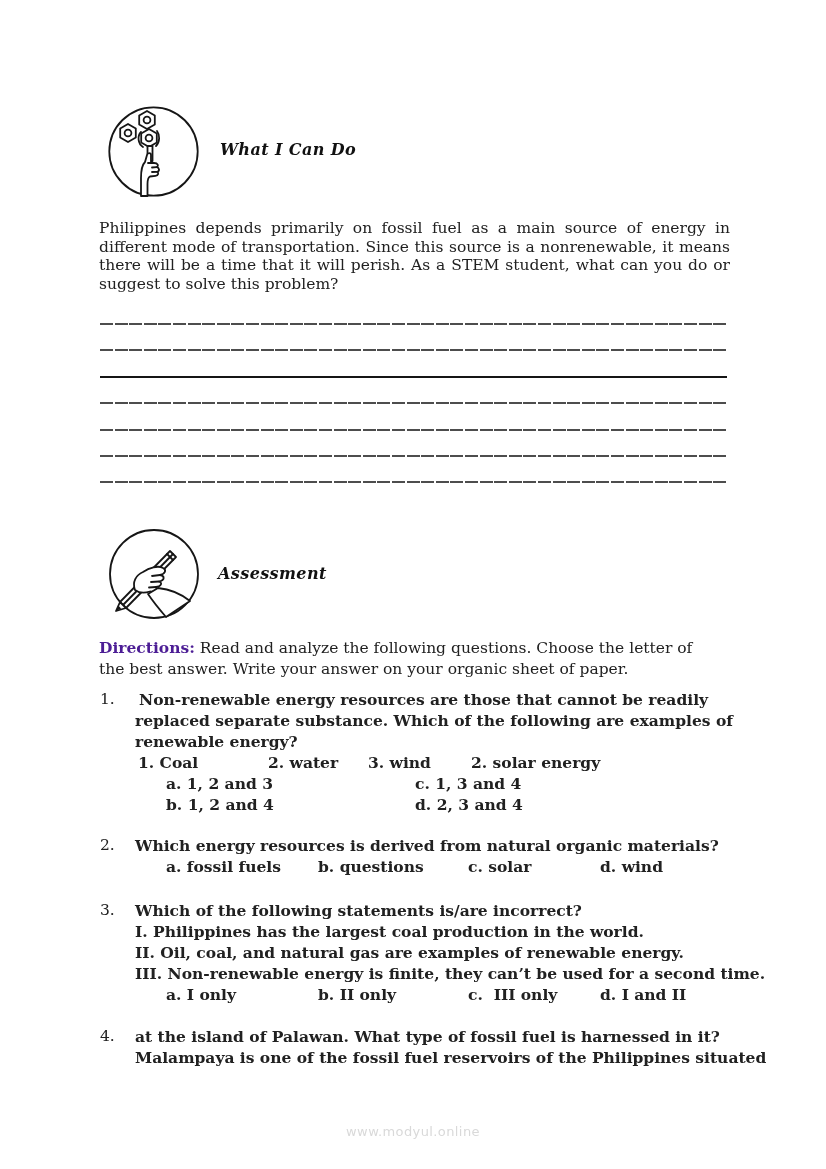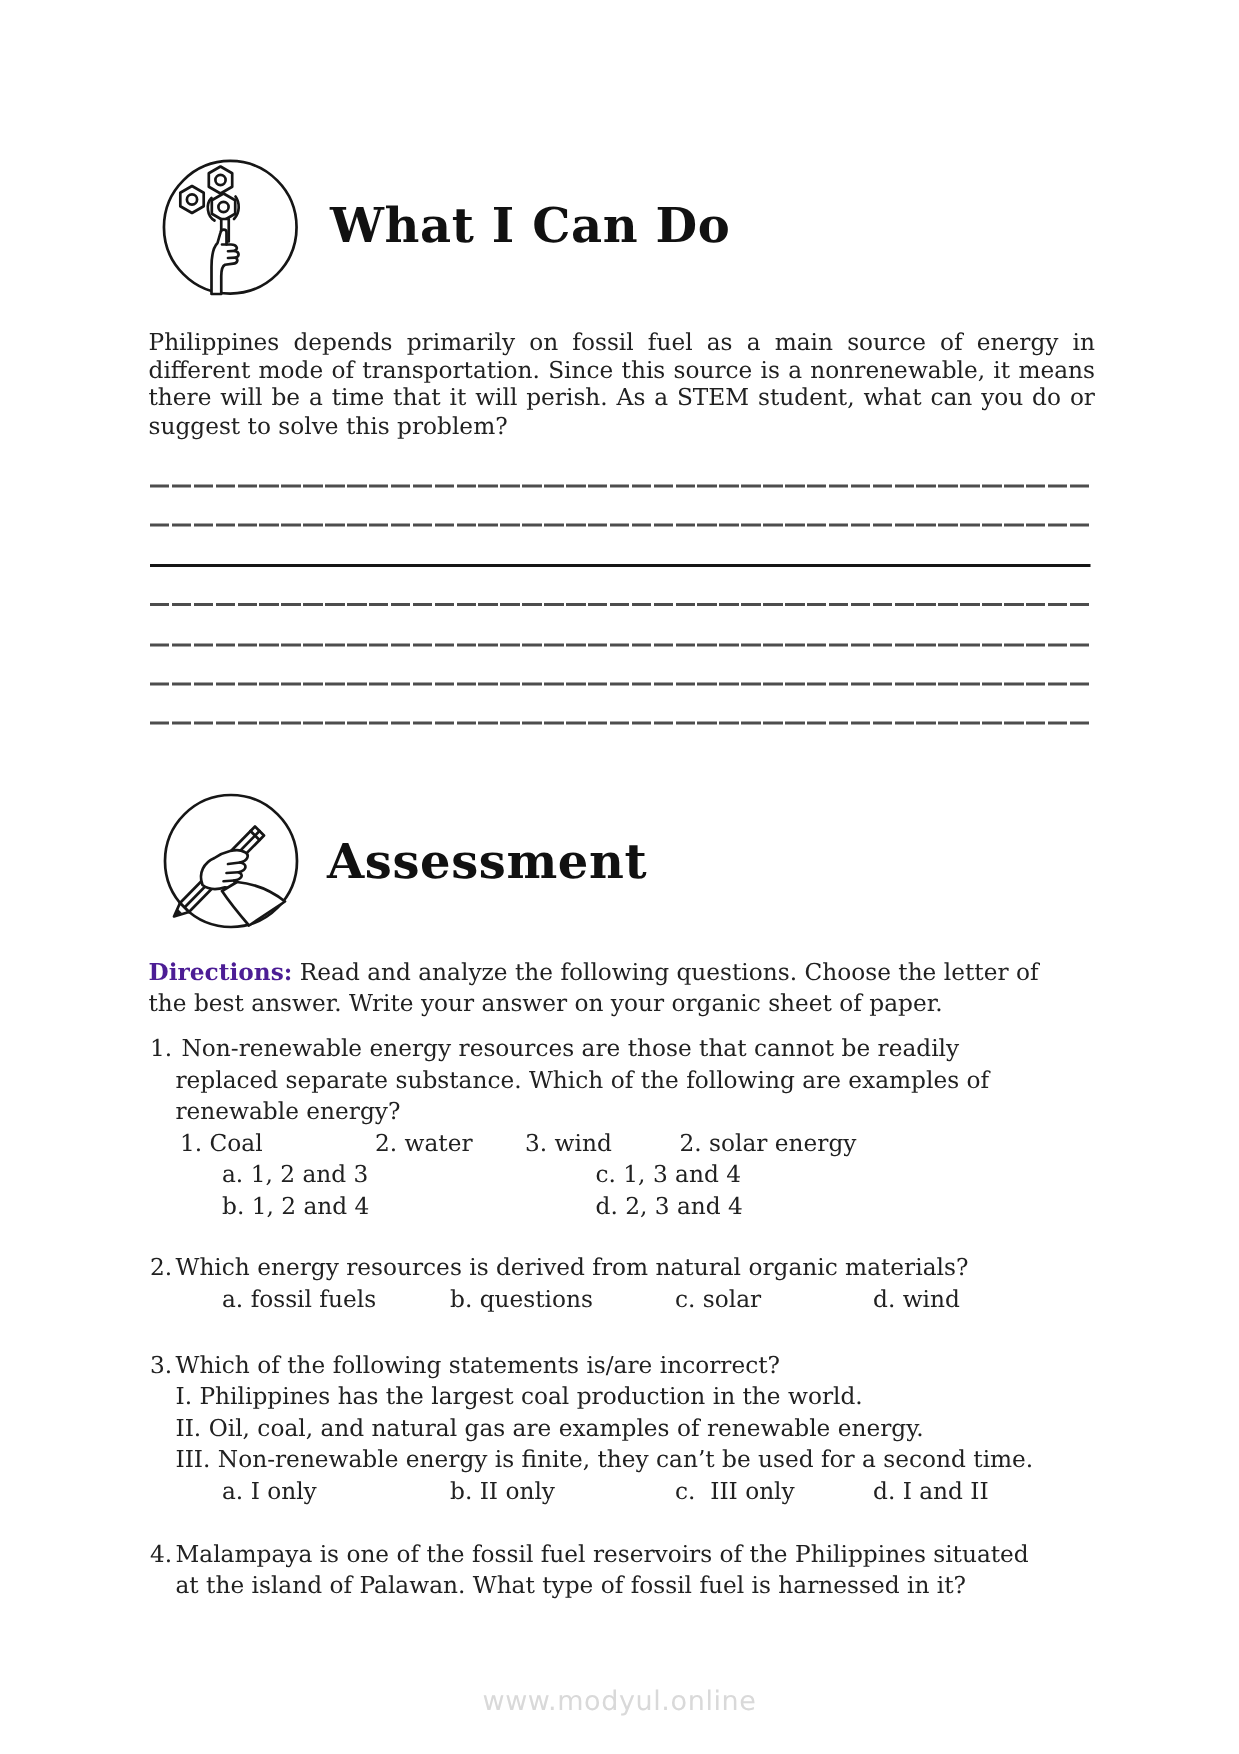"What I Can Do" .heading { font-size: 32px -> 16px; font-style: none -> italic }
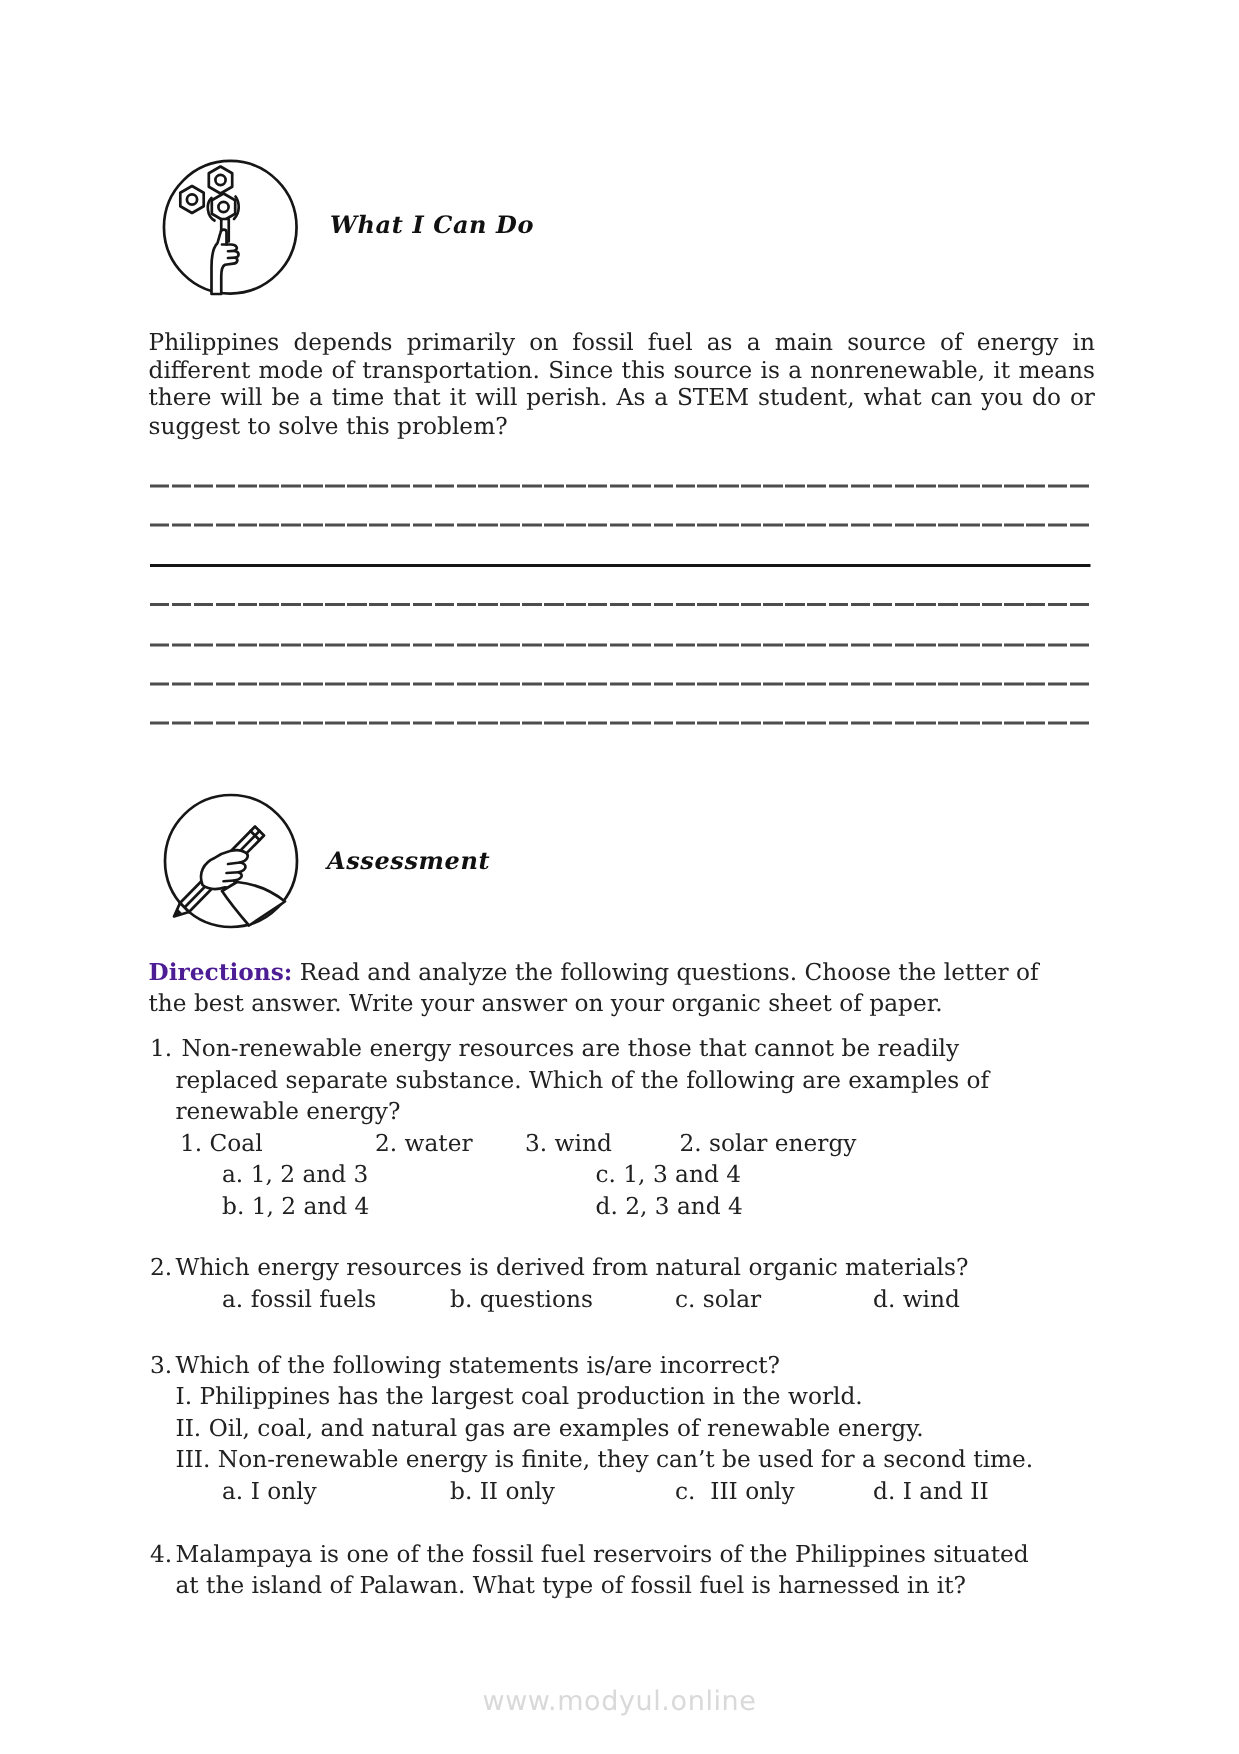"Non-renewable energy resources are those" .qbody { font-weight: none -> bold; margin-left: 18px -> 36px }
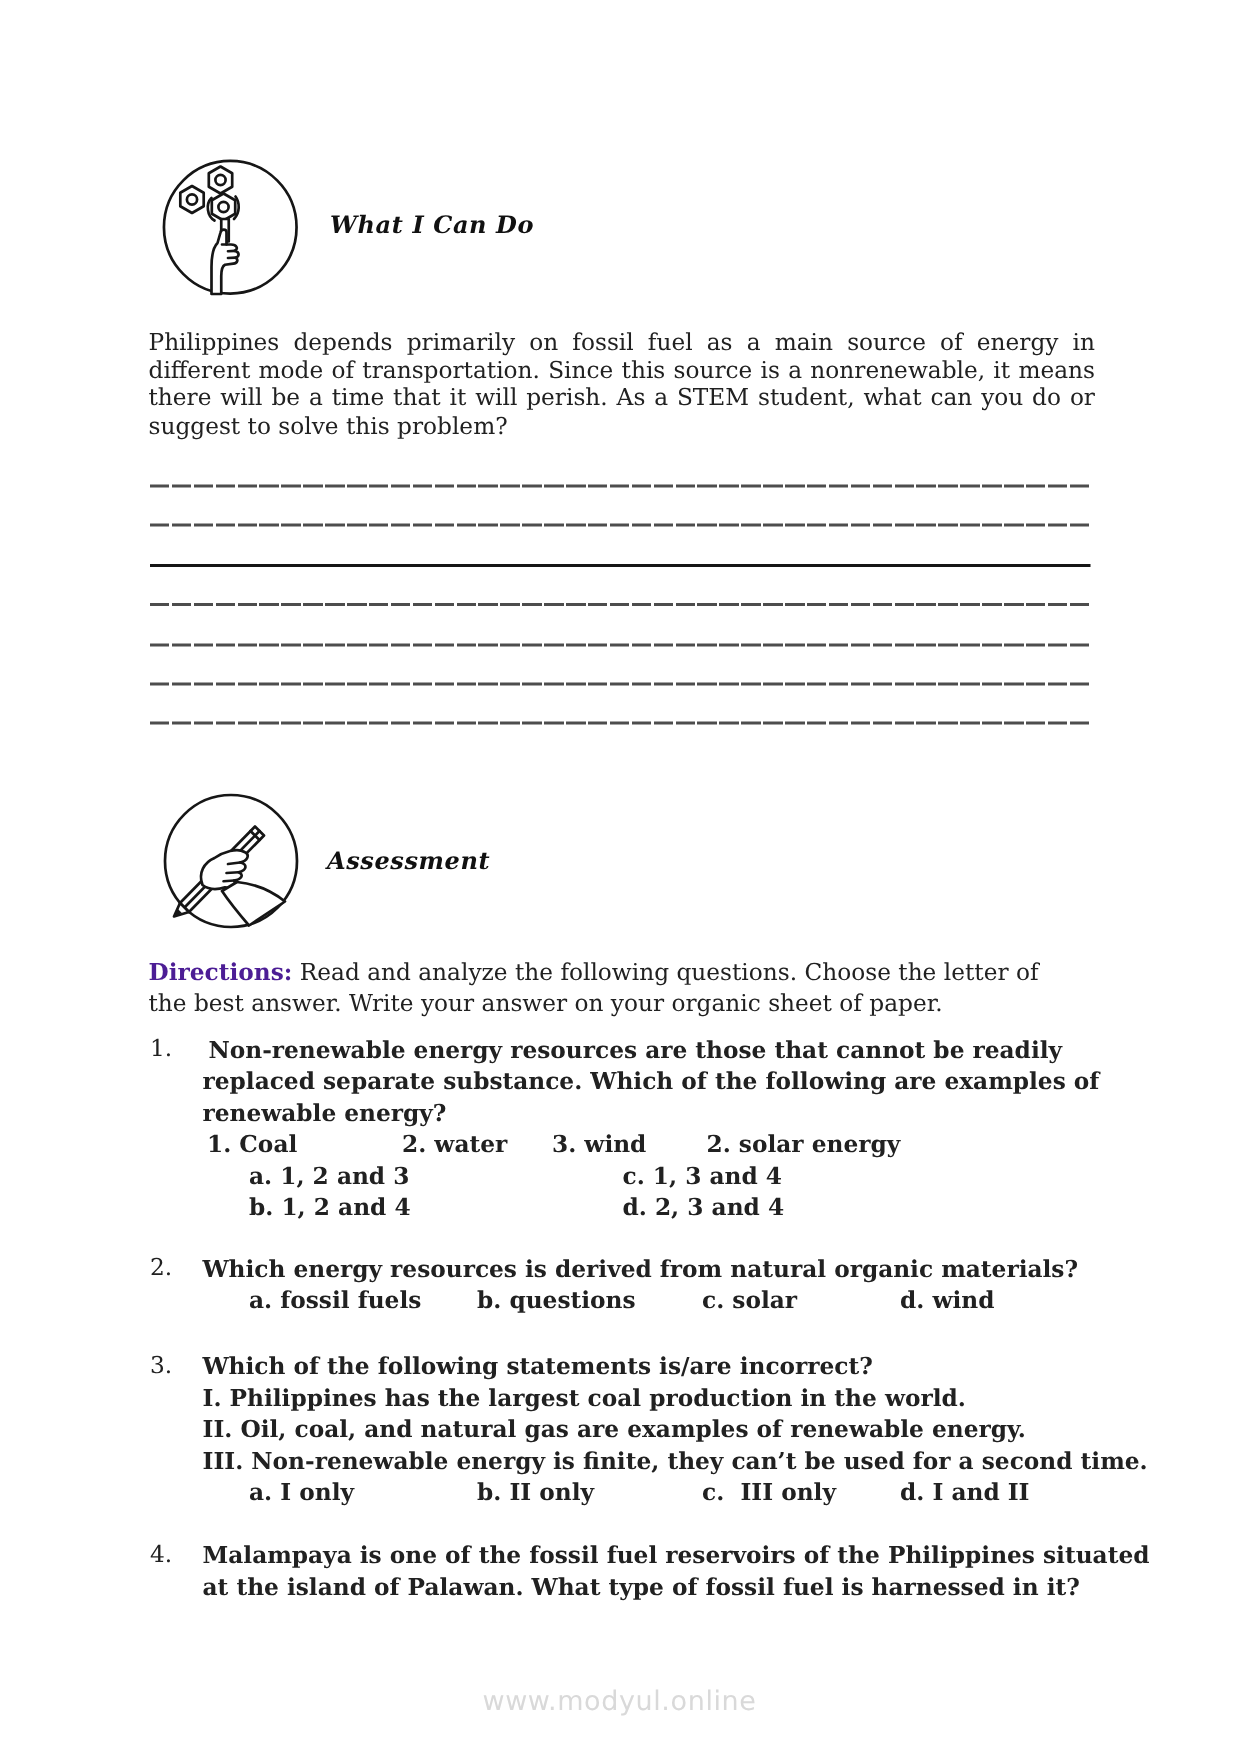"Malampaya is one of the" div.line { order: before "at the island of Palawan." -> after "at the island of Palawan." }
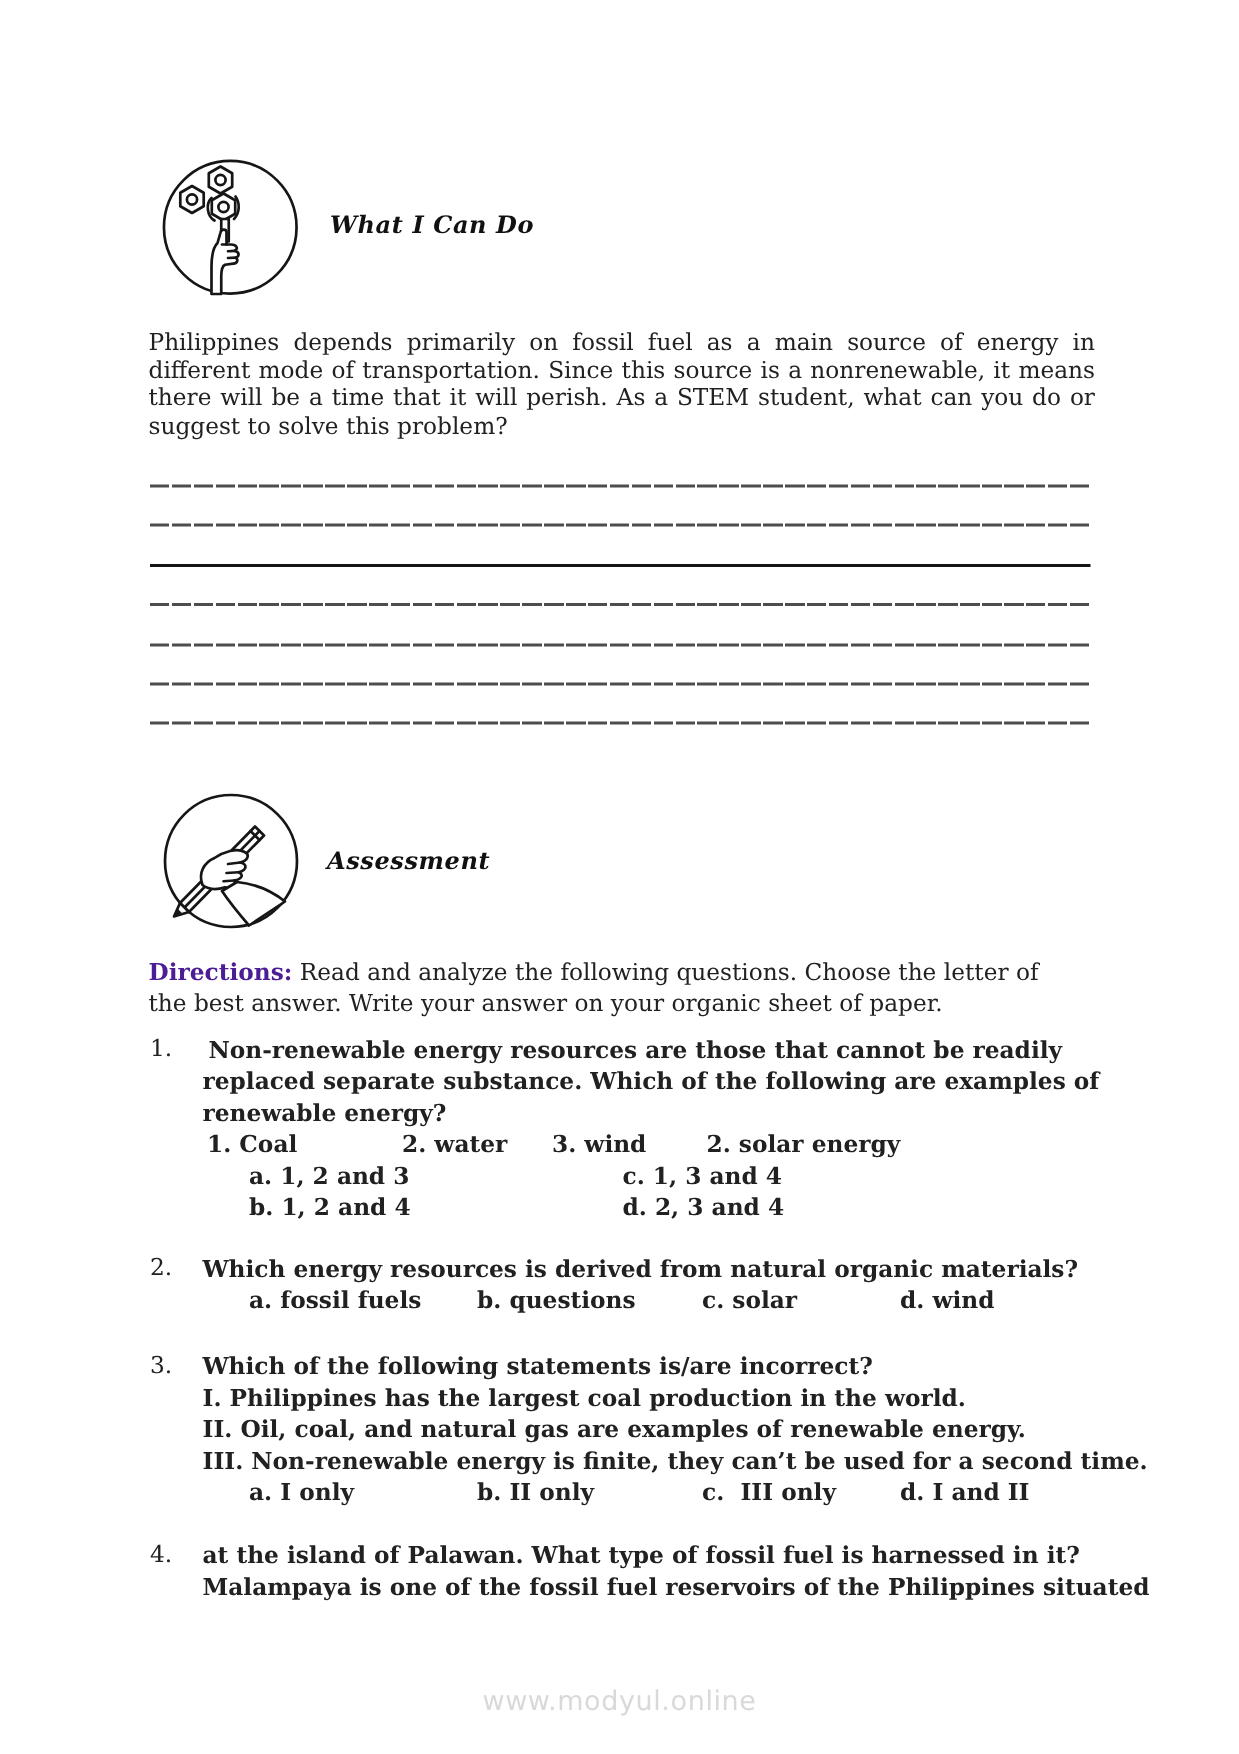"www.modyul.online" .footer { font-size: 18px -> 13px }
